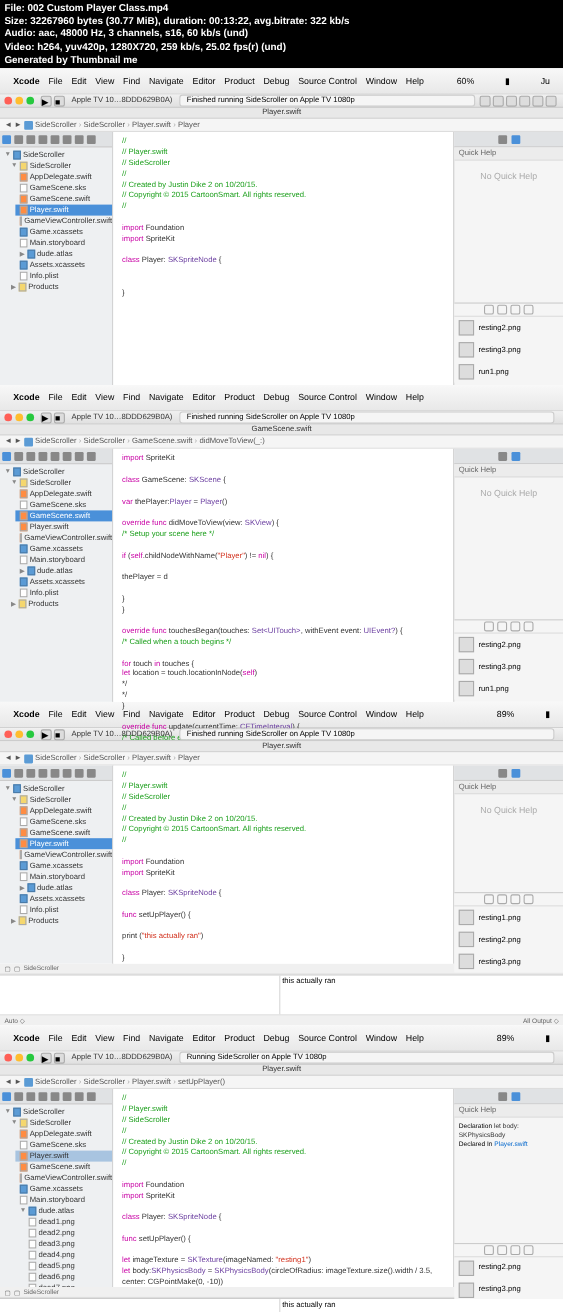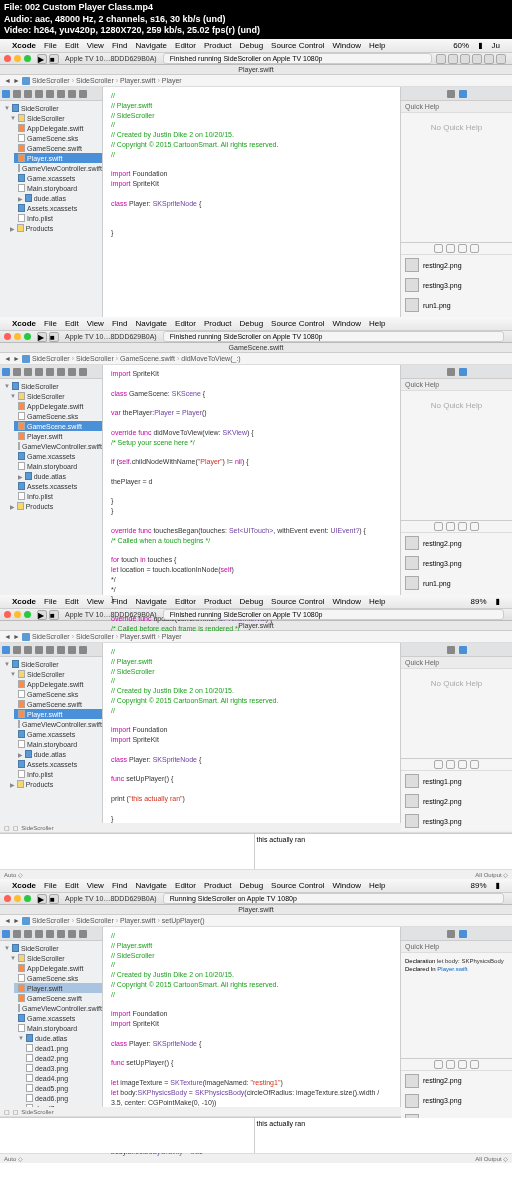"Size: 32267960 bytes (30.77 MiB)," div { html: none -> <div>Size: 32267960 bytes (30.77 MiB), duration: 00:13:22, avg.bitrate: 322 kb/s</div> }
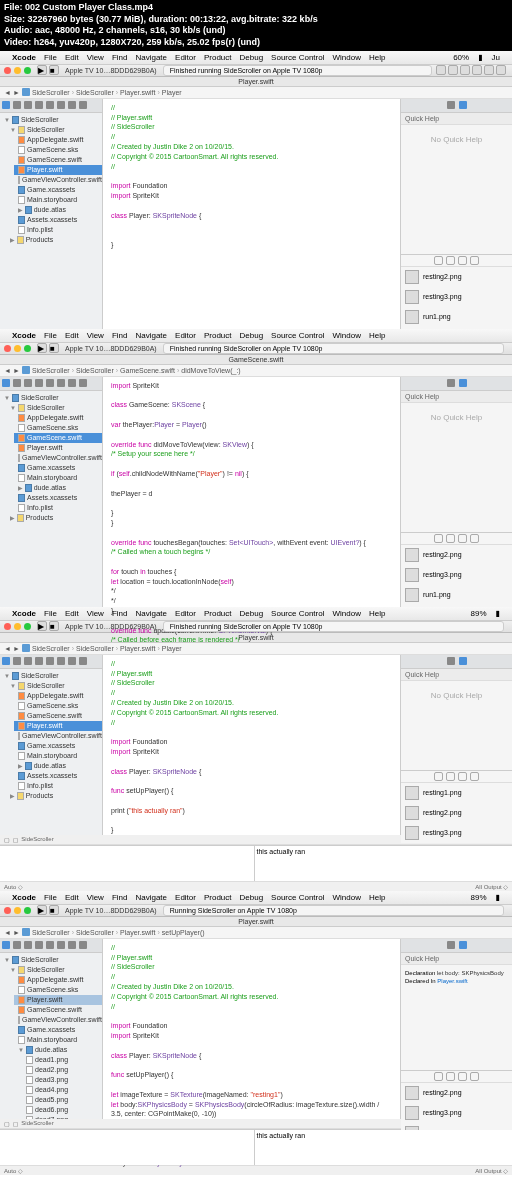"Audio: aac, 48000 Hz, 2" div { text: 2 channels, s16, 30 -> 3 channels, s16, 60 }
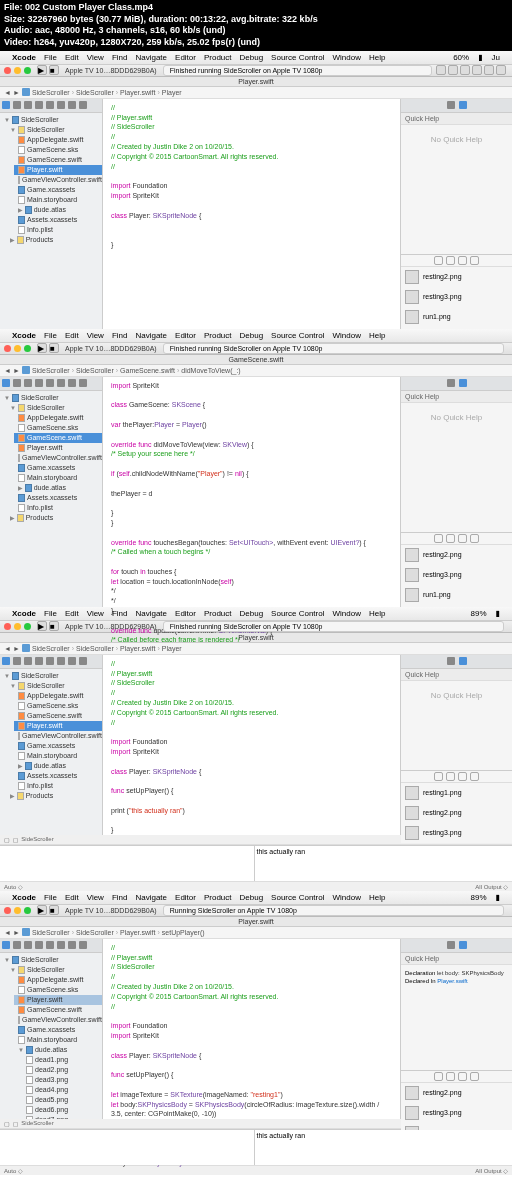"Generated by Thumbnail me" div { html: none -> <div>Generated by Thumbnail me</div> }
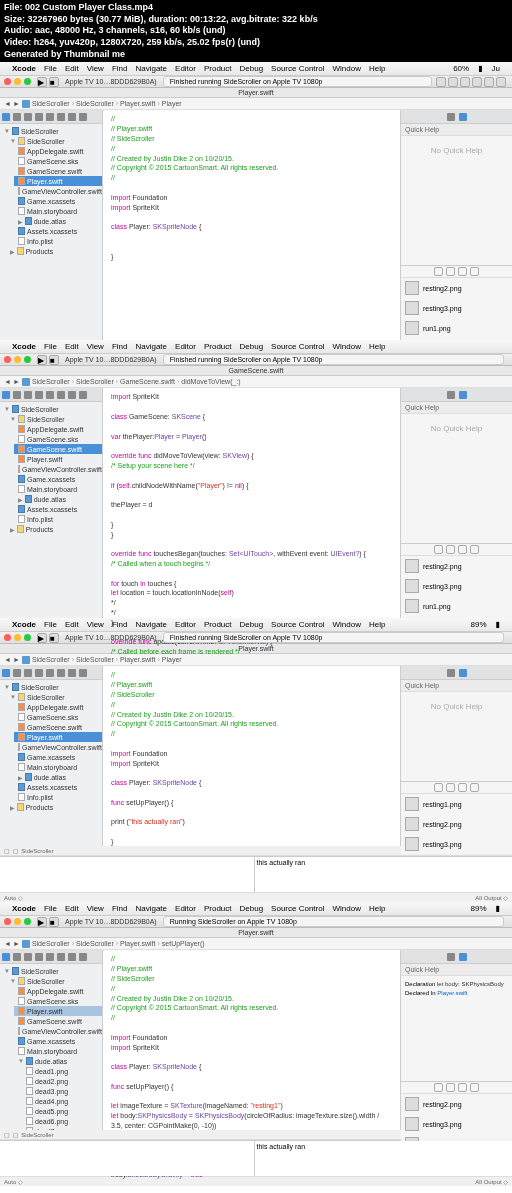"Xcode" .menubar { height: 14px -> 24px }
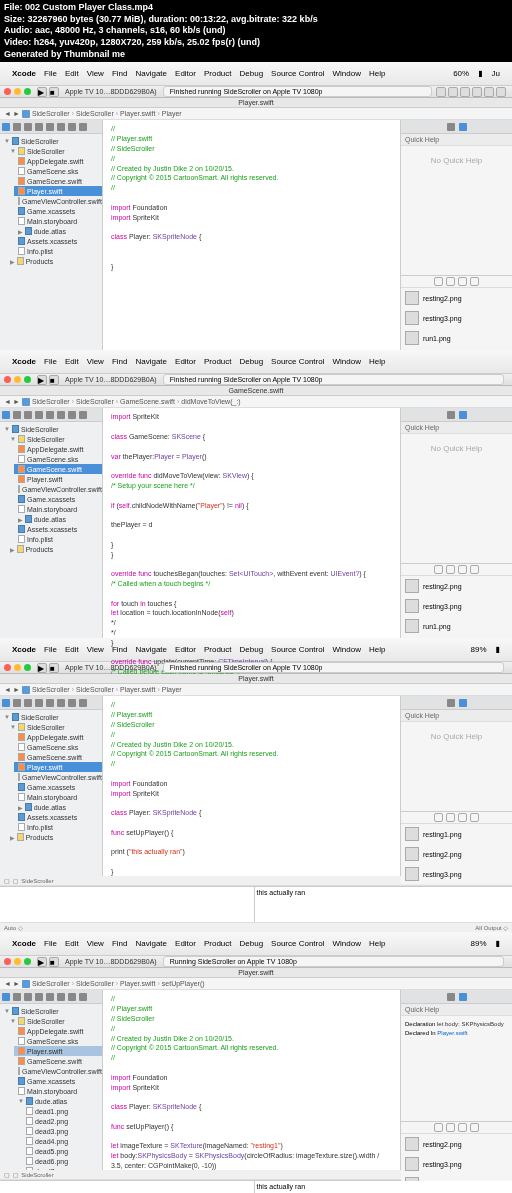"60%" .menubar-right { gap: 1px -> 20px }
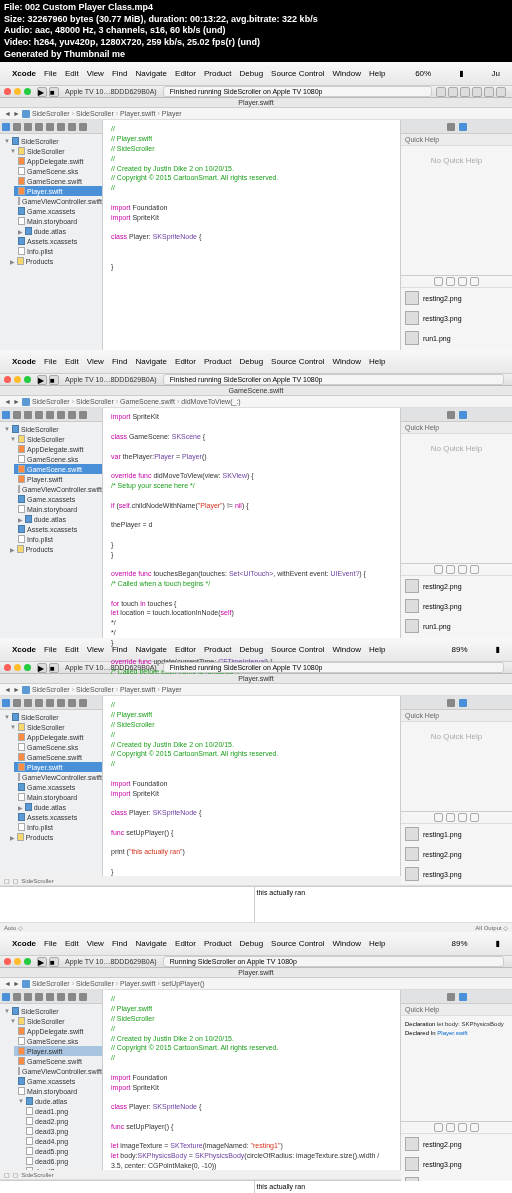"No Quick Help" .inspector { width: 112px -> 100px }
